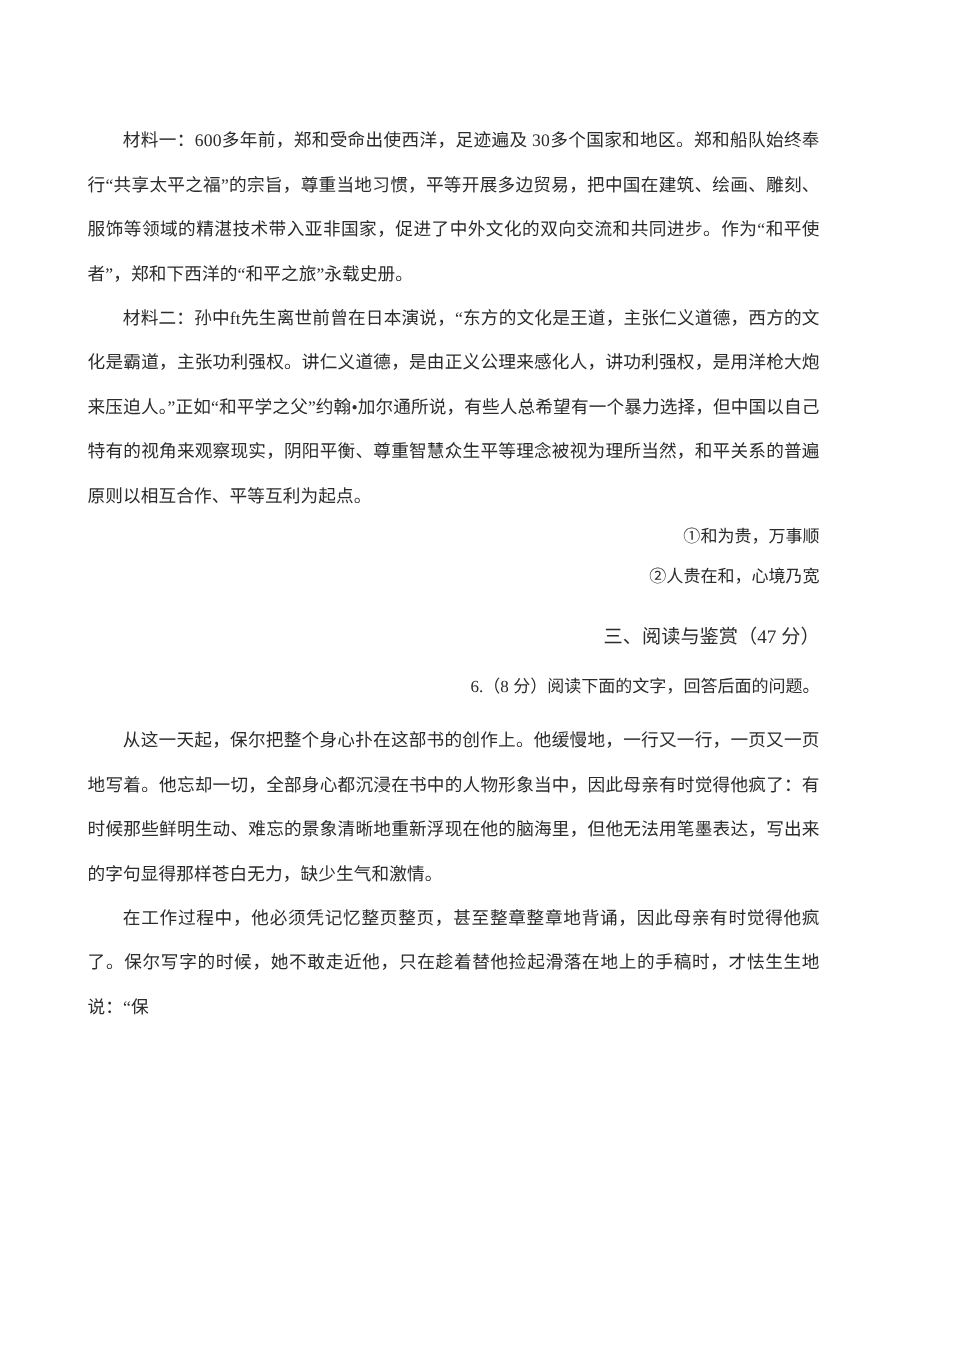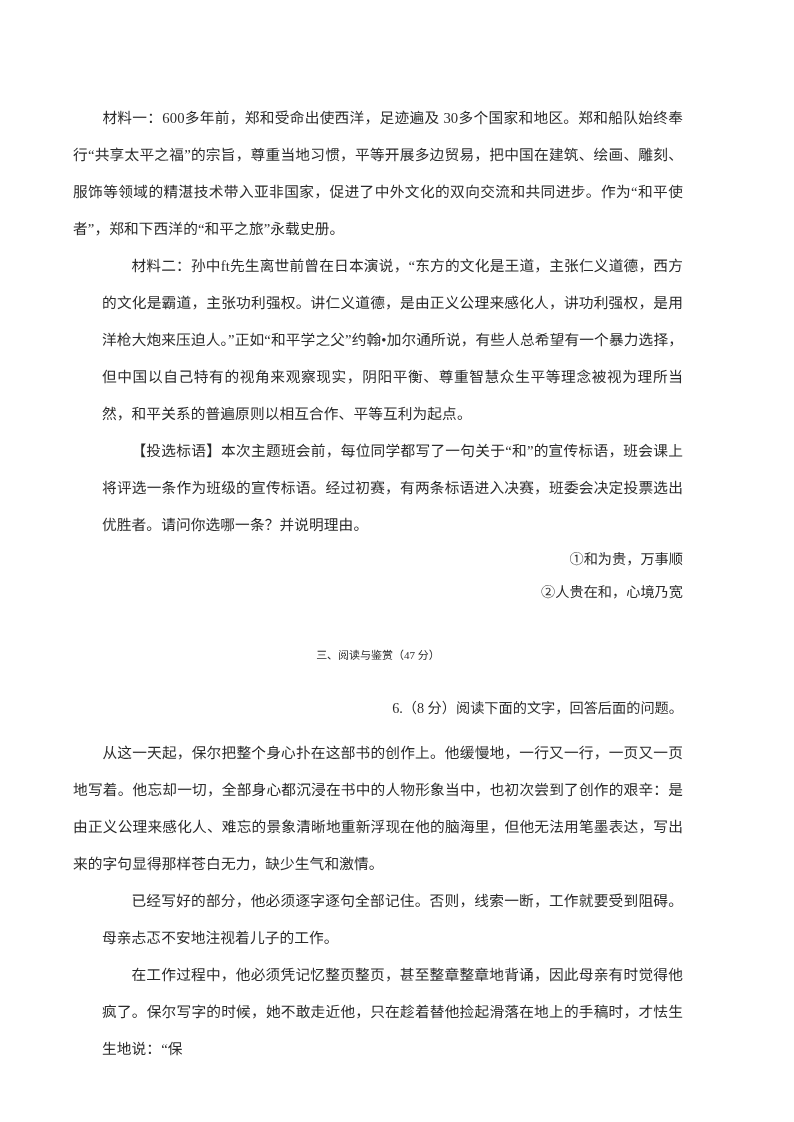"材料二：孙中ft先生离世前曾在日本演说，“东方的文化是王道，主张仁义道德，西方的" .para + .para { margin-left: 29px -> none }
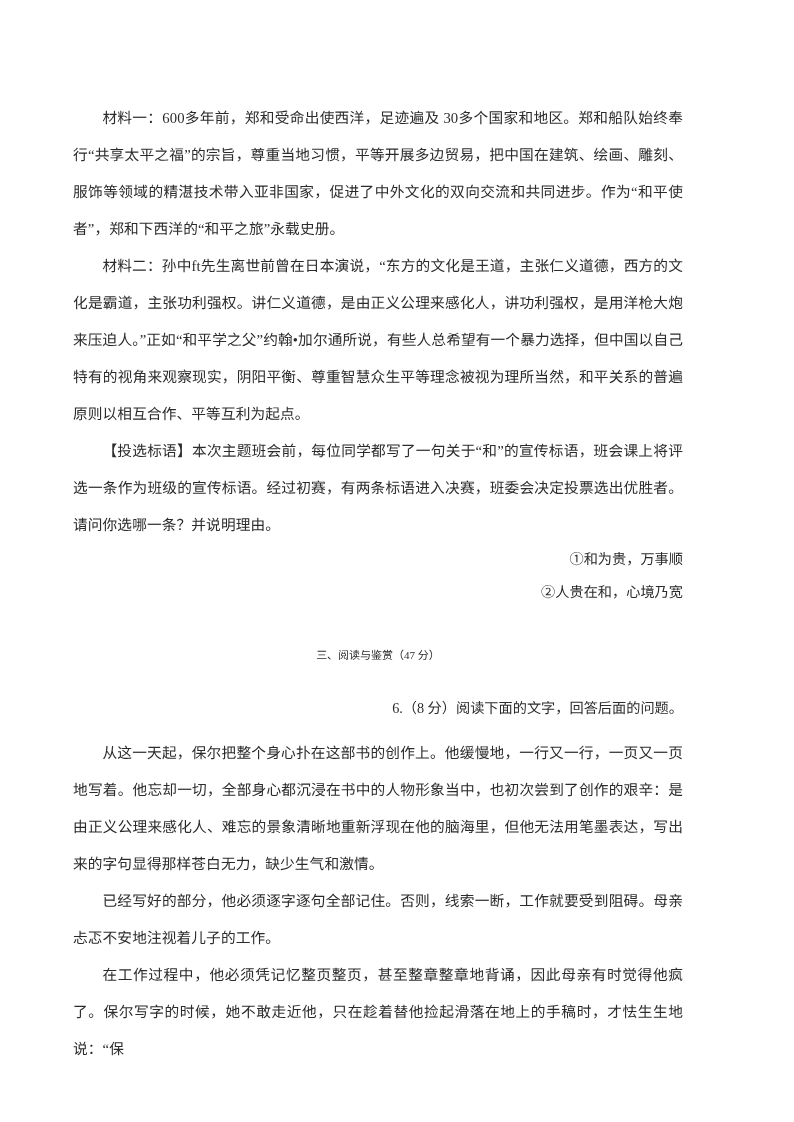"【投选标语】本次主题班会前，每位同学都写了一句关于“和”的宣传标语，班会课上将评" p.para { html: <p>【投选标语】本次主题班会前，每位同学都写了一句关于“和”的宣传标语，班会课上将评选一条作为班级的宣传标语。经过初赛，有两条标语进入决赛，班委会决定投票选出优胜者。请问你选哪一条？并说明理由。</p> -> none }
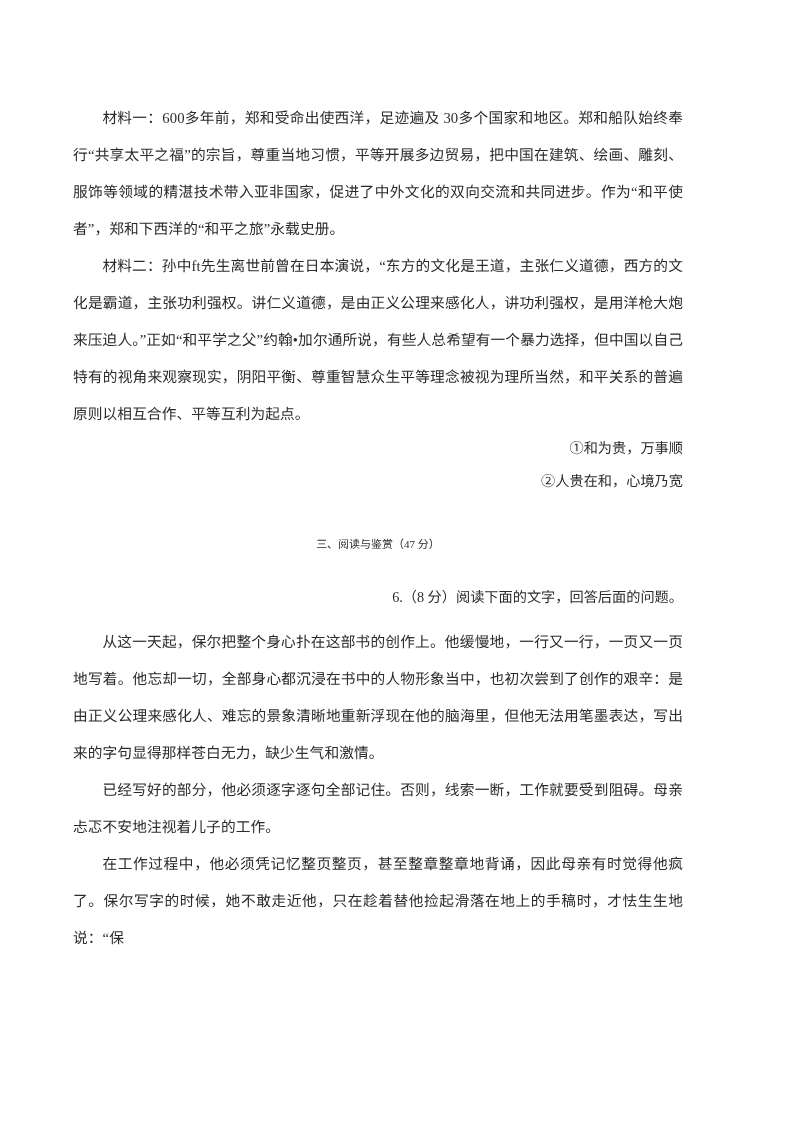"三、阅读与鉴赏（47 分）" .section-head { font-size: 11px -> 16px; margin: 12px -> 0; text-align: center -> right }
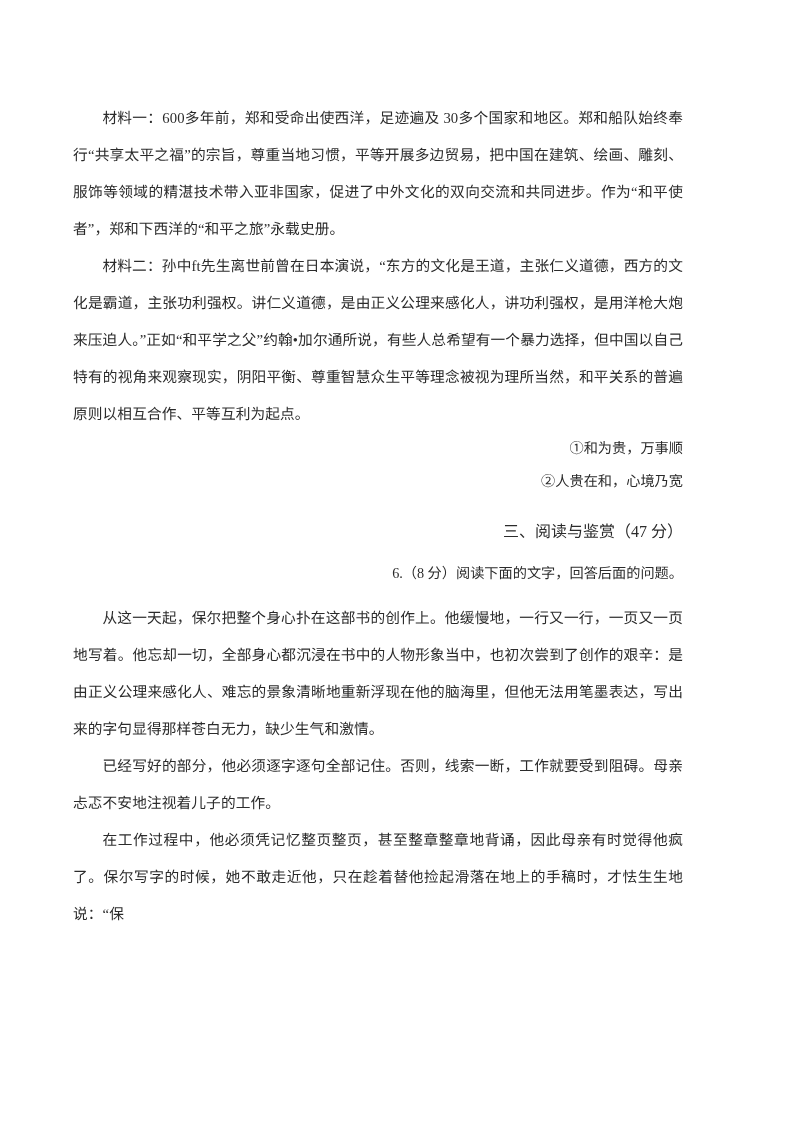"从这一天起，保尔把整个身心扑在这部书的创作上。他缓慢地，一行又一行，一页又一页地" p.para { text: 也初次尝到了创作的艰辛：是由正义公理来感化人 -> 因此母亲有时觉得他疯了：有时候那些鲜明生动 }
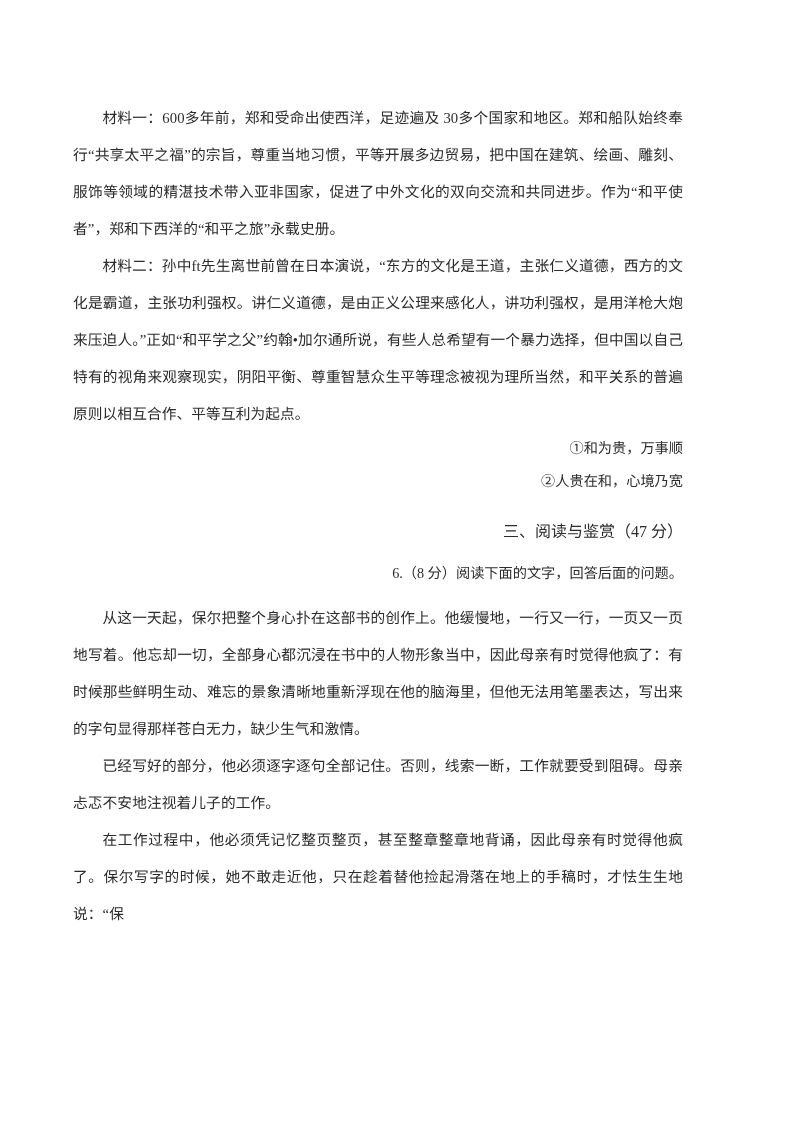"已经写好的部分，他必须逐字逐句全部记住。否则，线索一断，工作就要受到阻碍。母亲忐" p.para { html: <p>已经写好的部分，他必须逐字逐句全部记住。否则，线索一断，工作就要受到阻碍。母亲忐忑不安地注视着儿子的工作。</p> -> none }
